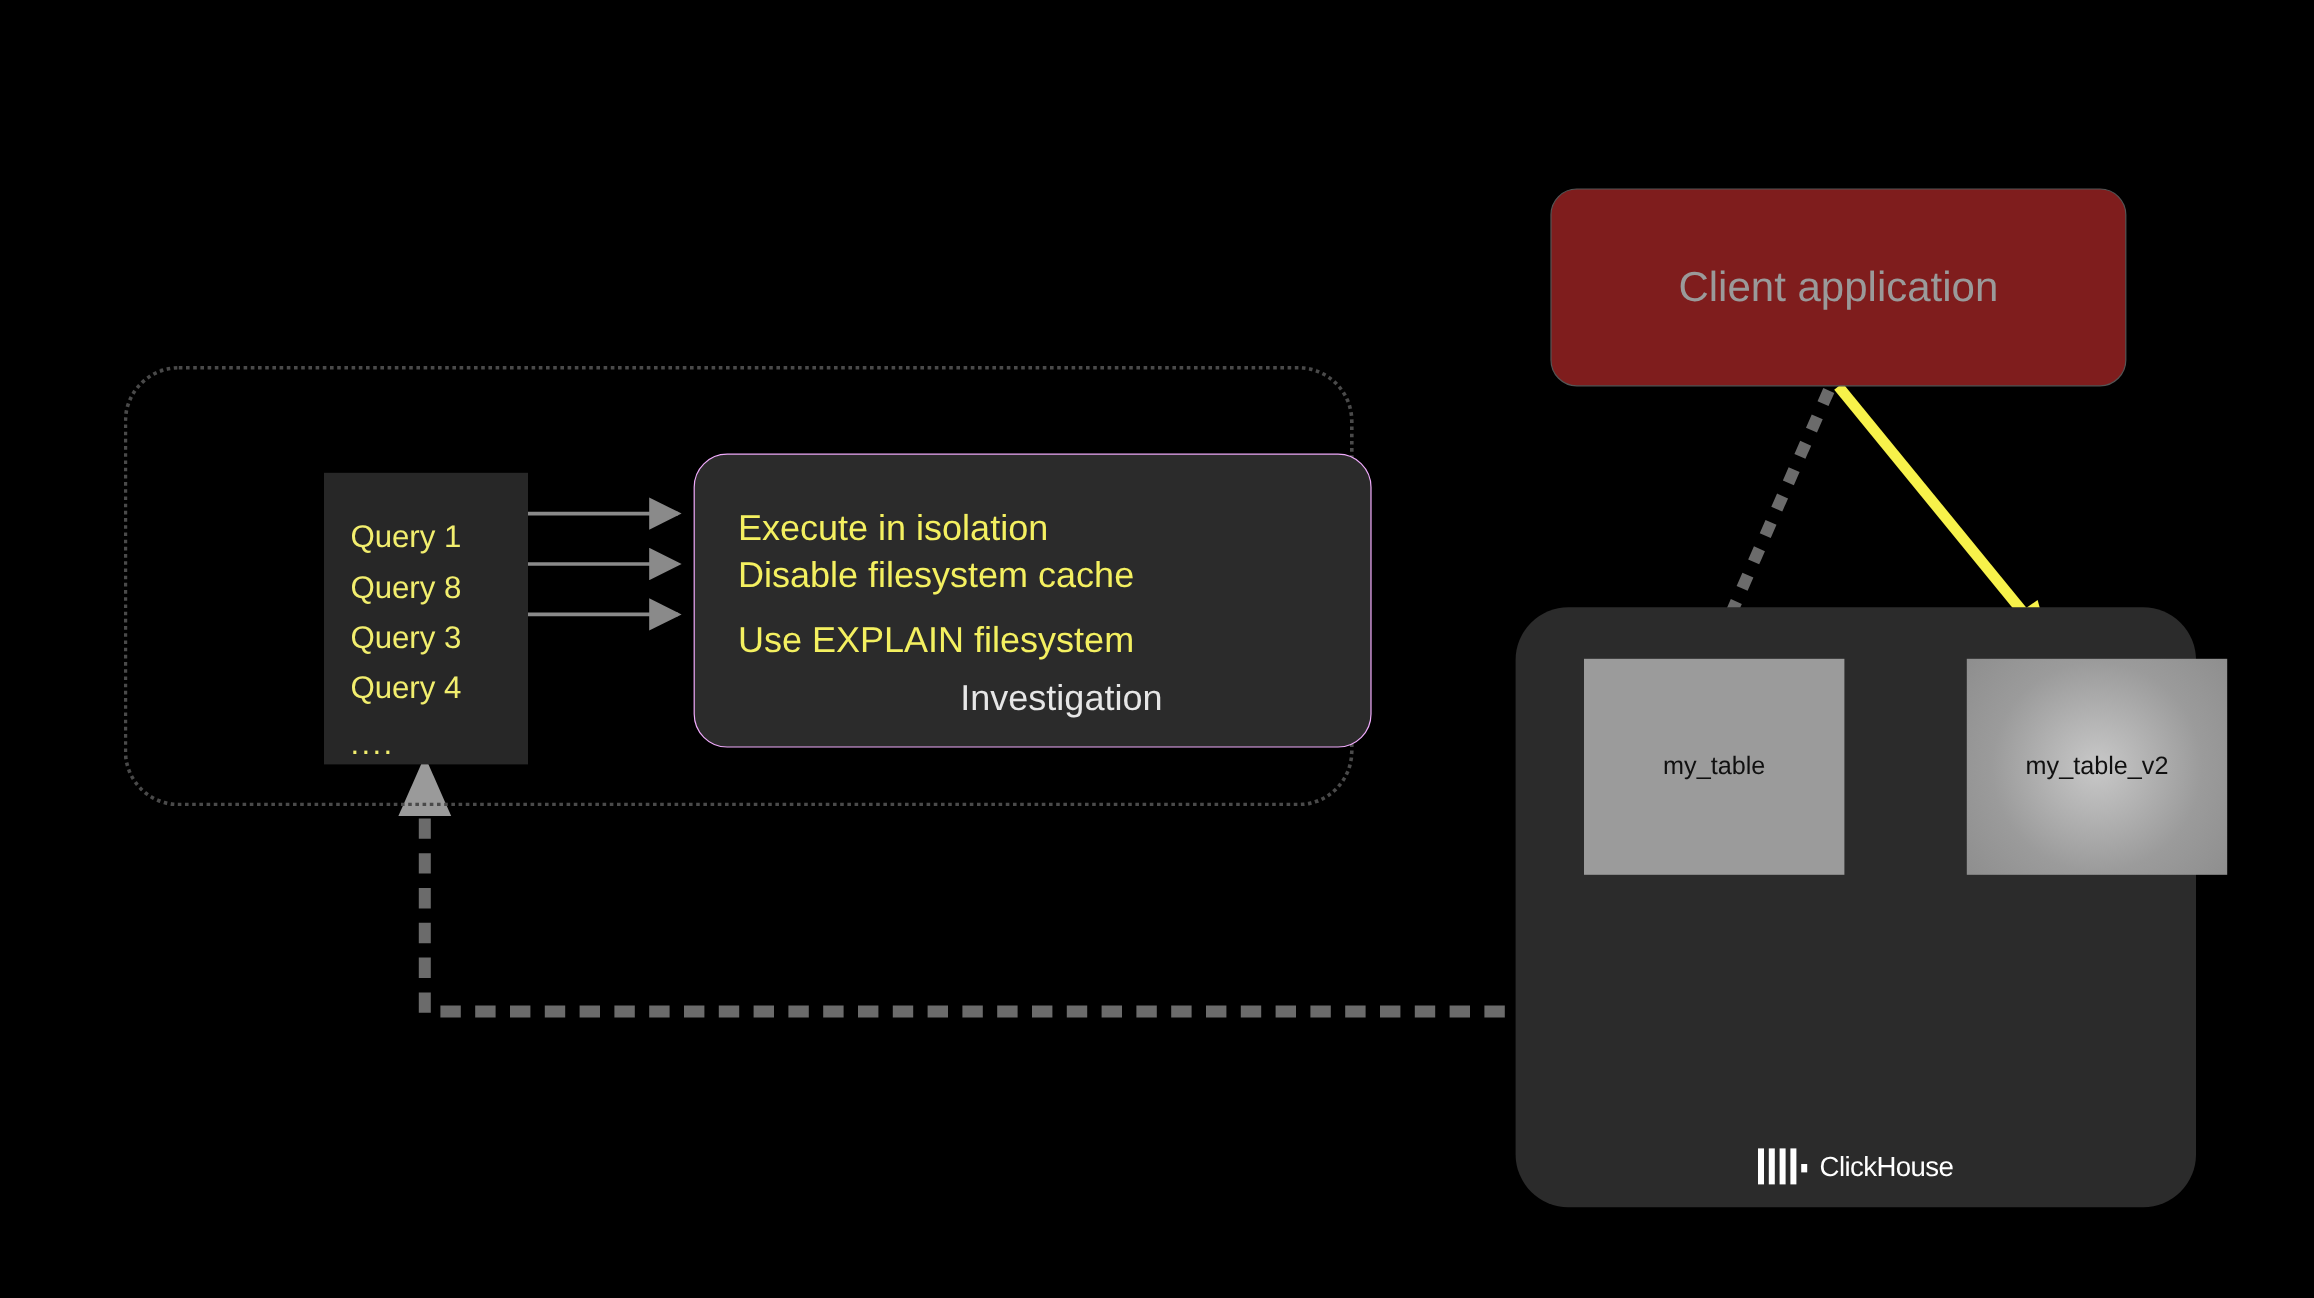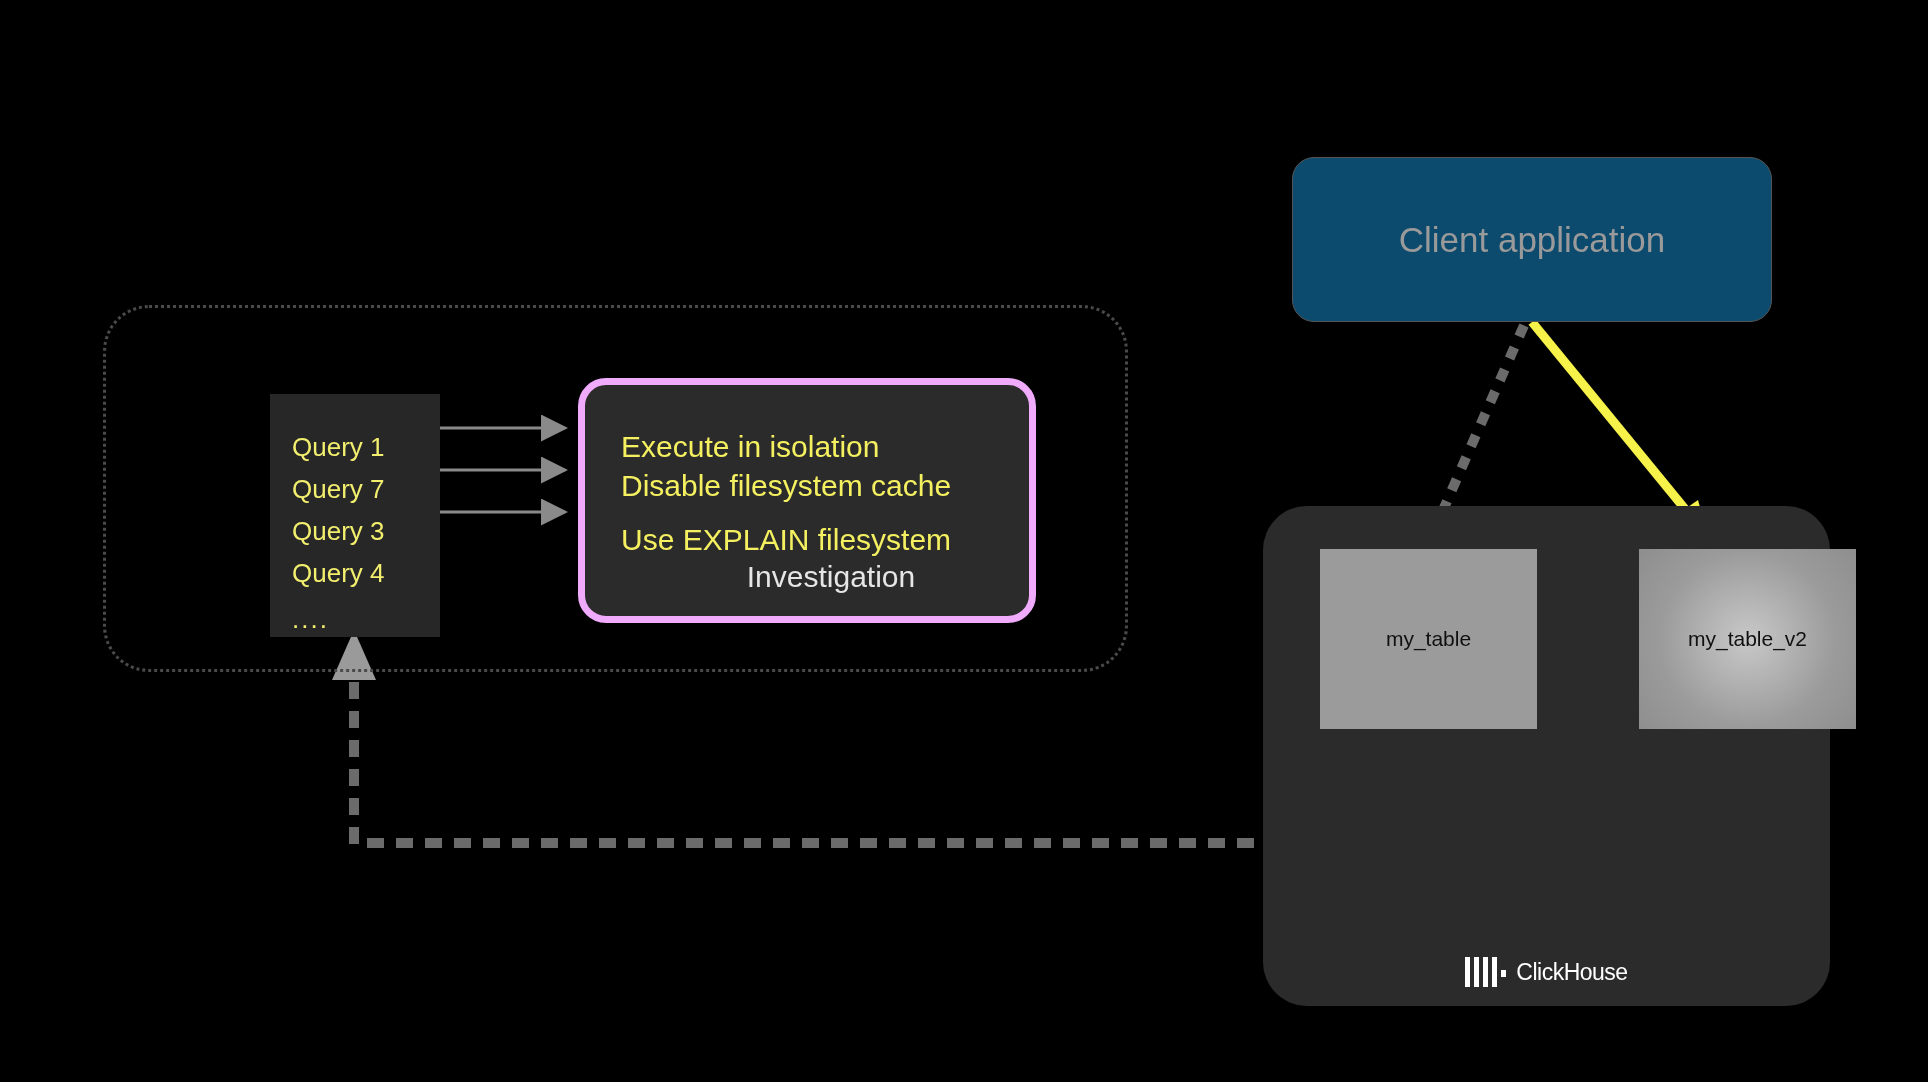"Client application" .client-app { background: #0c4a6e -> #7f1d1d }
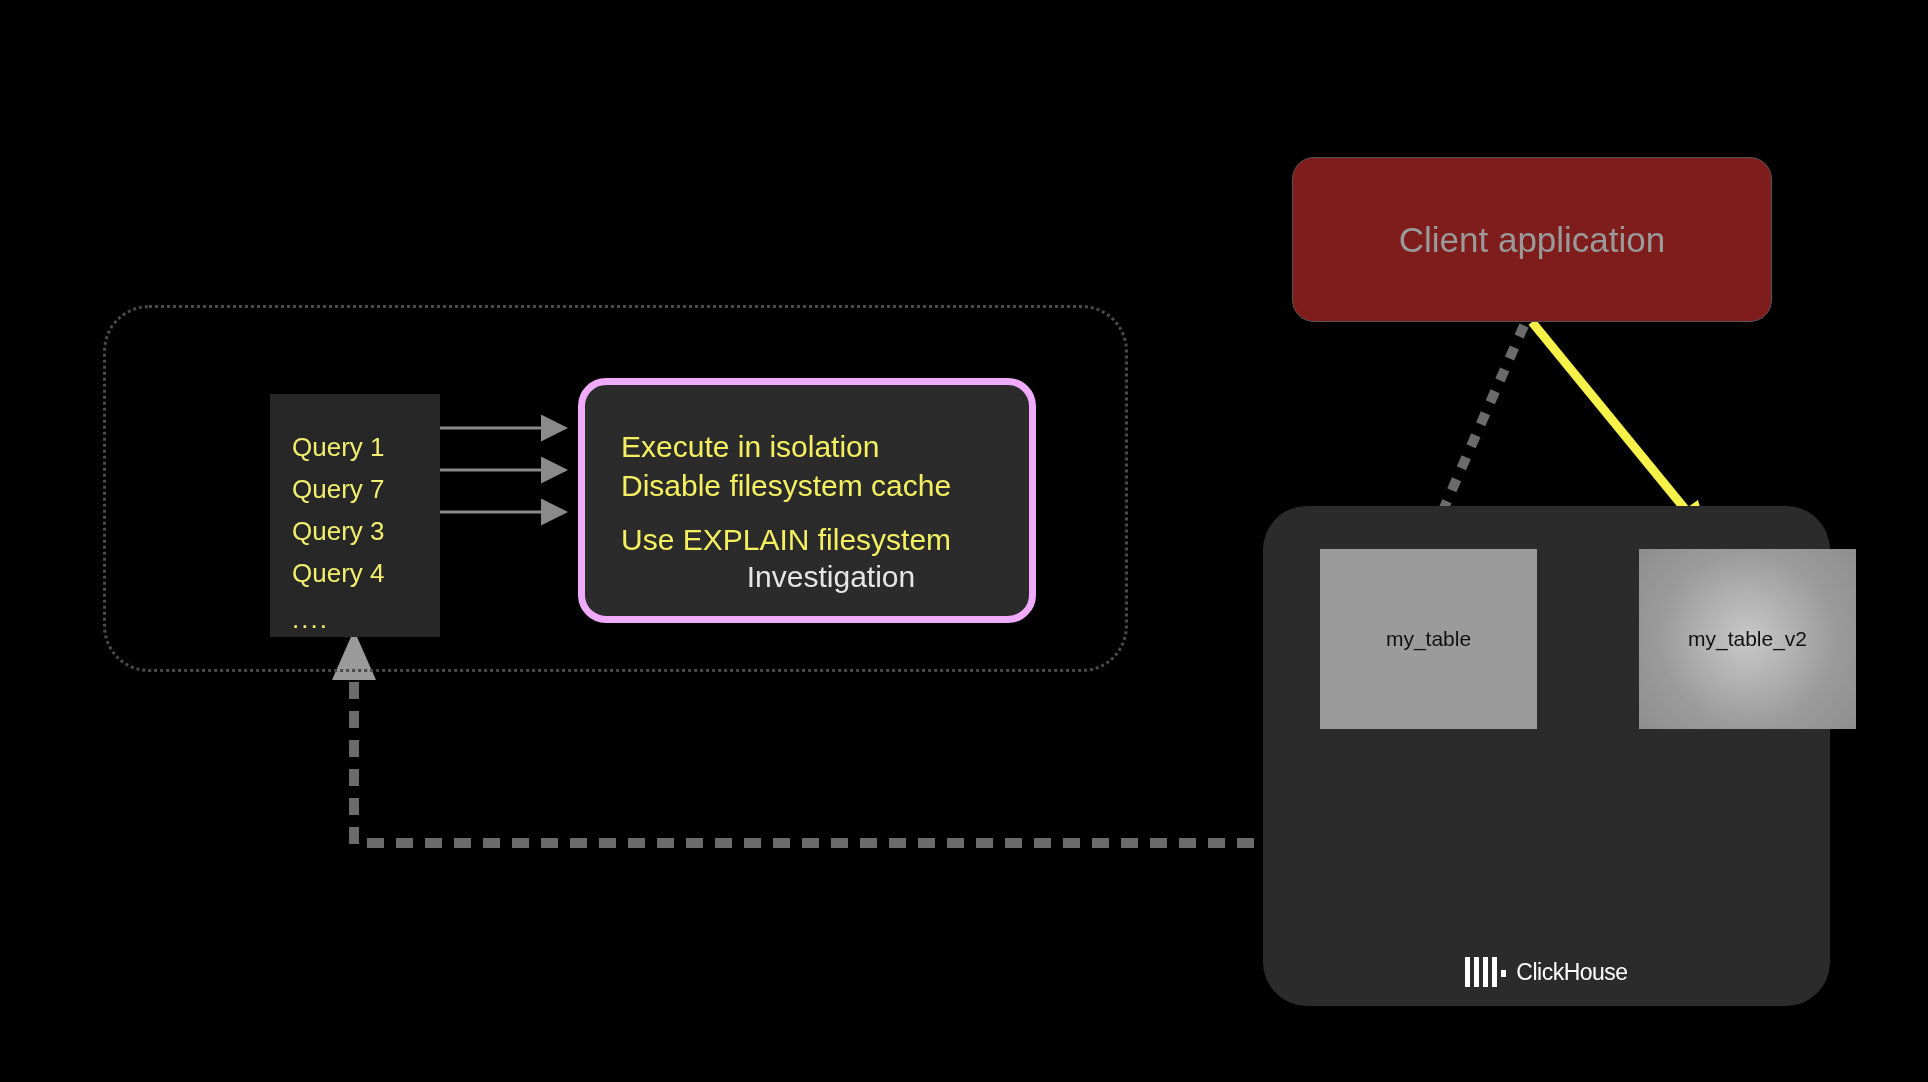"Execute in isolation" .investigation { border: 7px solid #f0abfc -> 1px solid #f0abfc; width: 458px -> 565px }
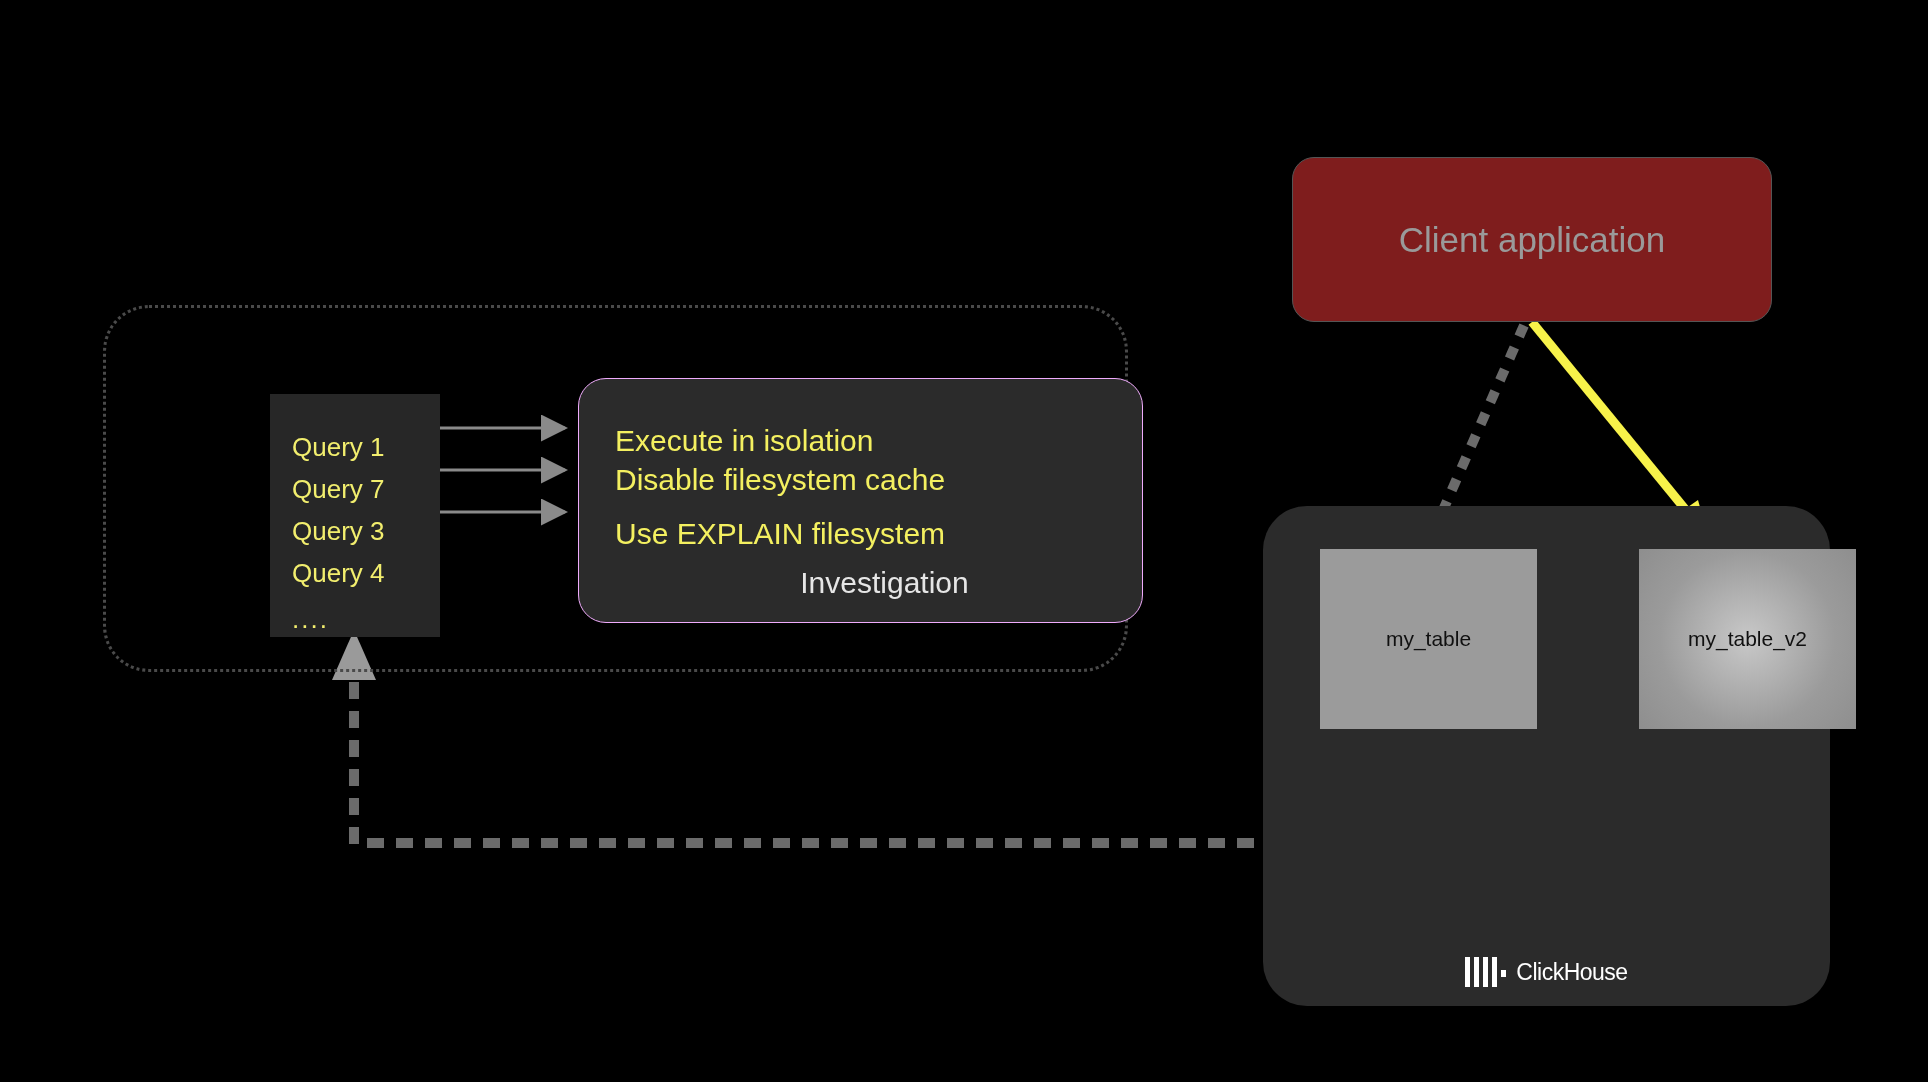"Query 7" div.query-item { text: 7 -> 8 }
